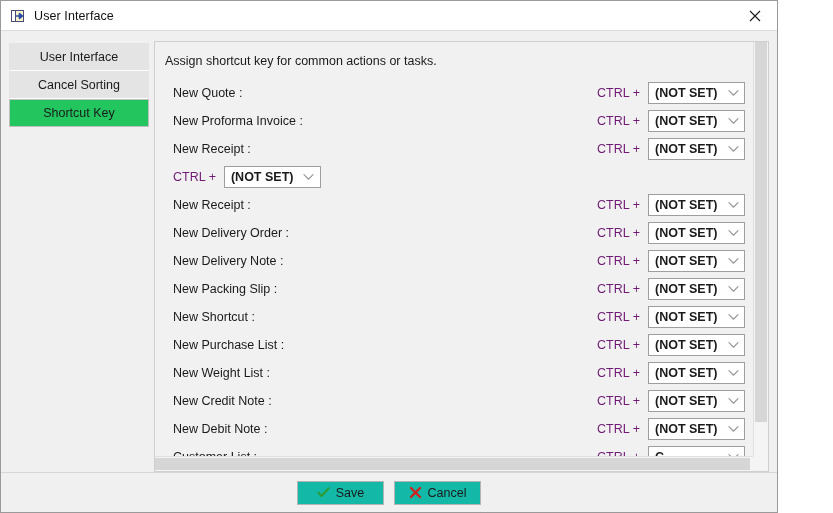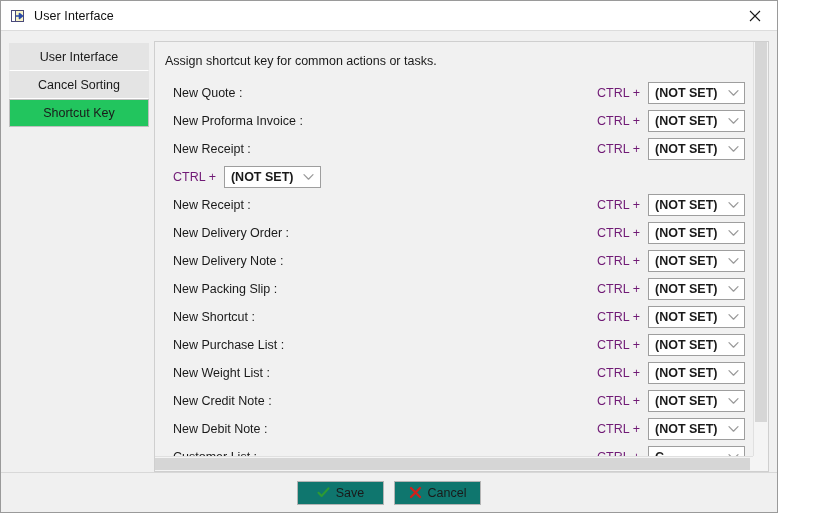"Save" .footer-btn { background: #0f766e -> #14b8a6 }
